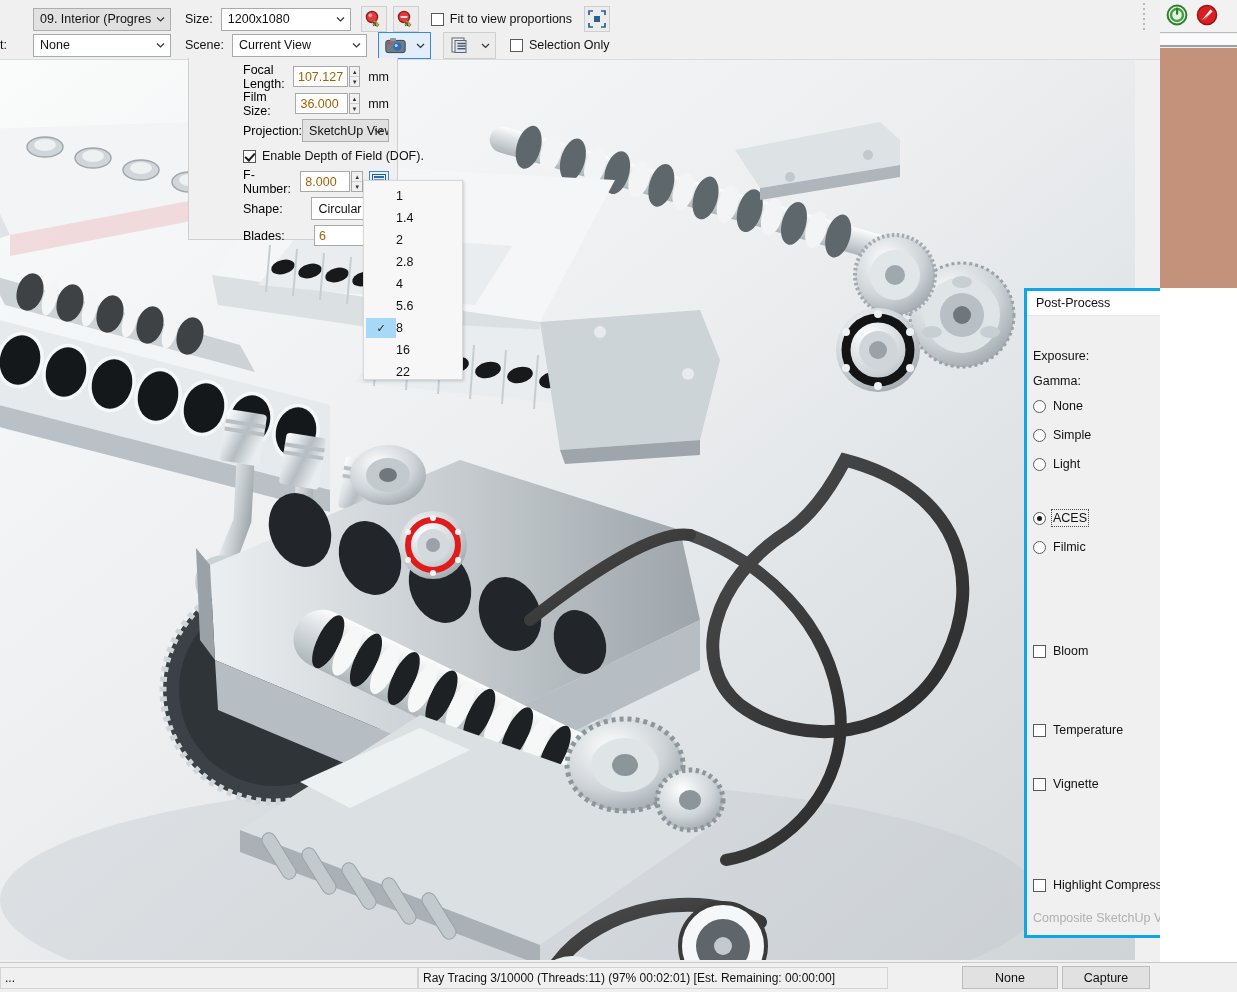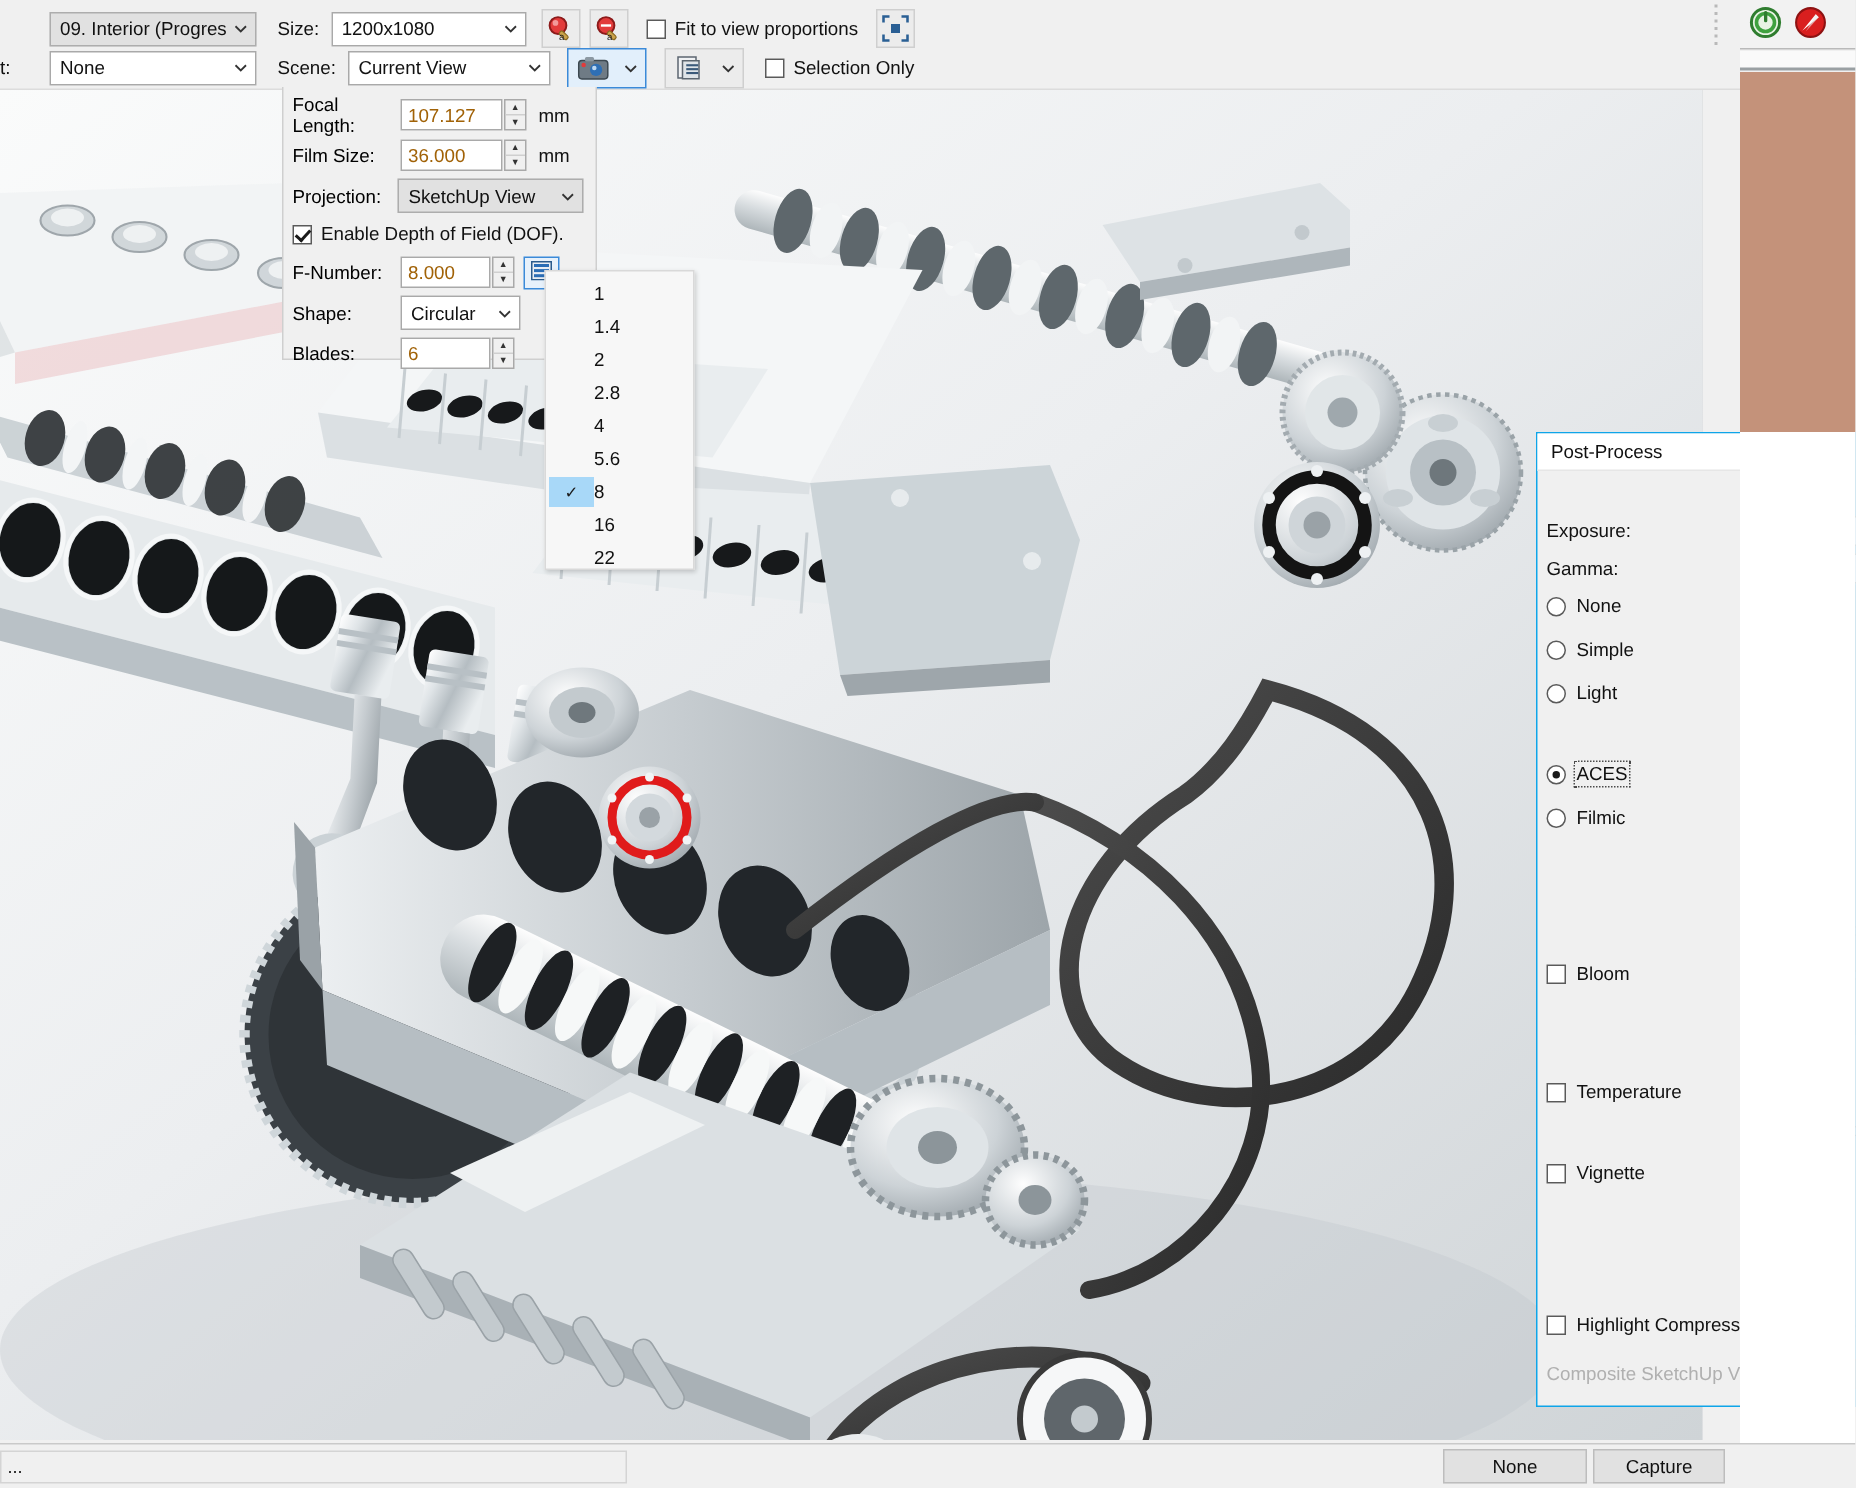"Focal Length:" .dof-row { margin-left: none -> 48px }
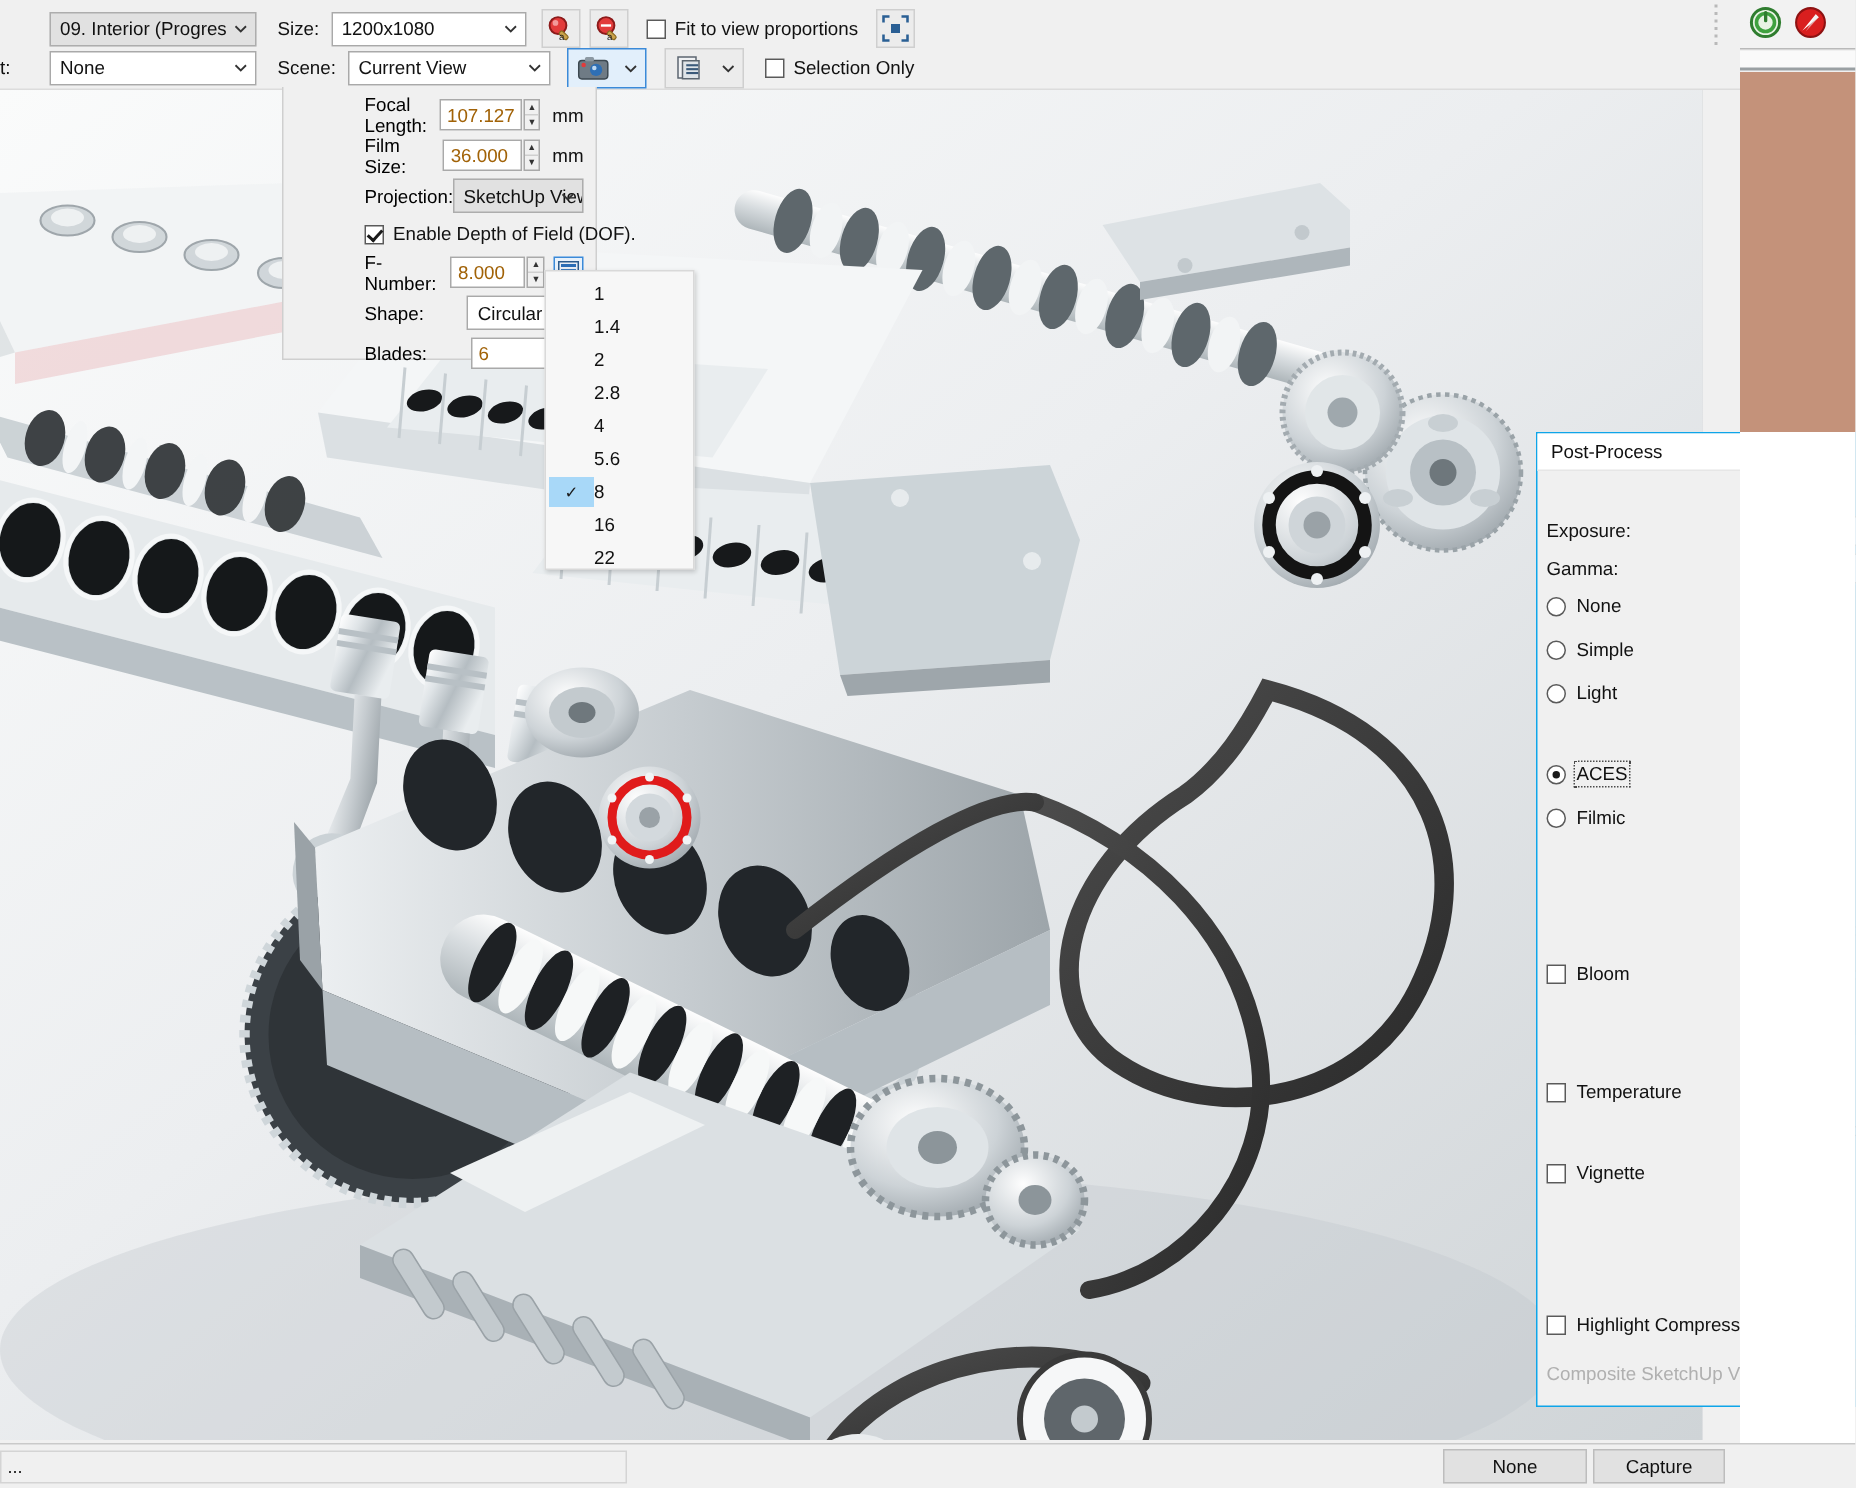"Post-Process" .pp { border: 1px solid #0ea5e9 -> 3px solid #0ea5e9 }
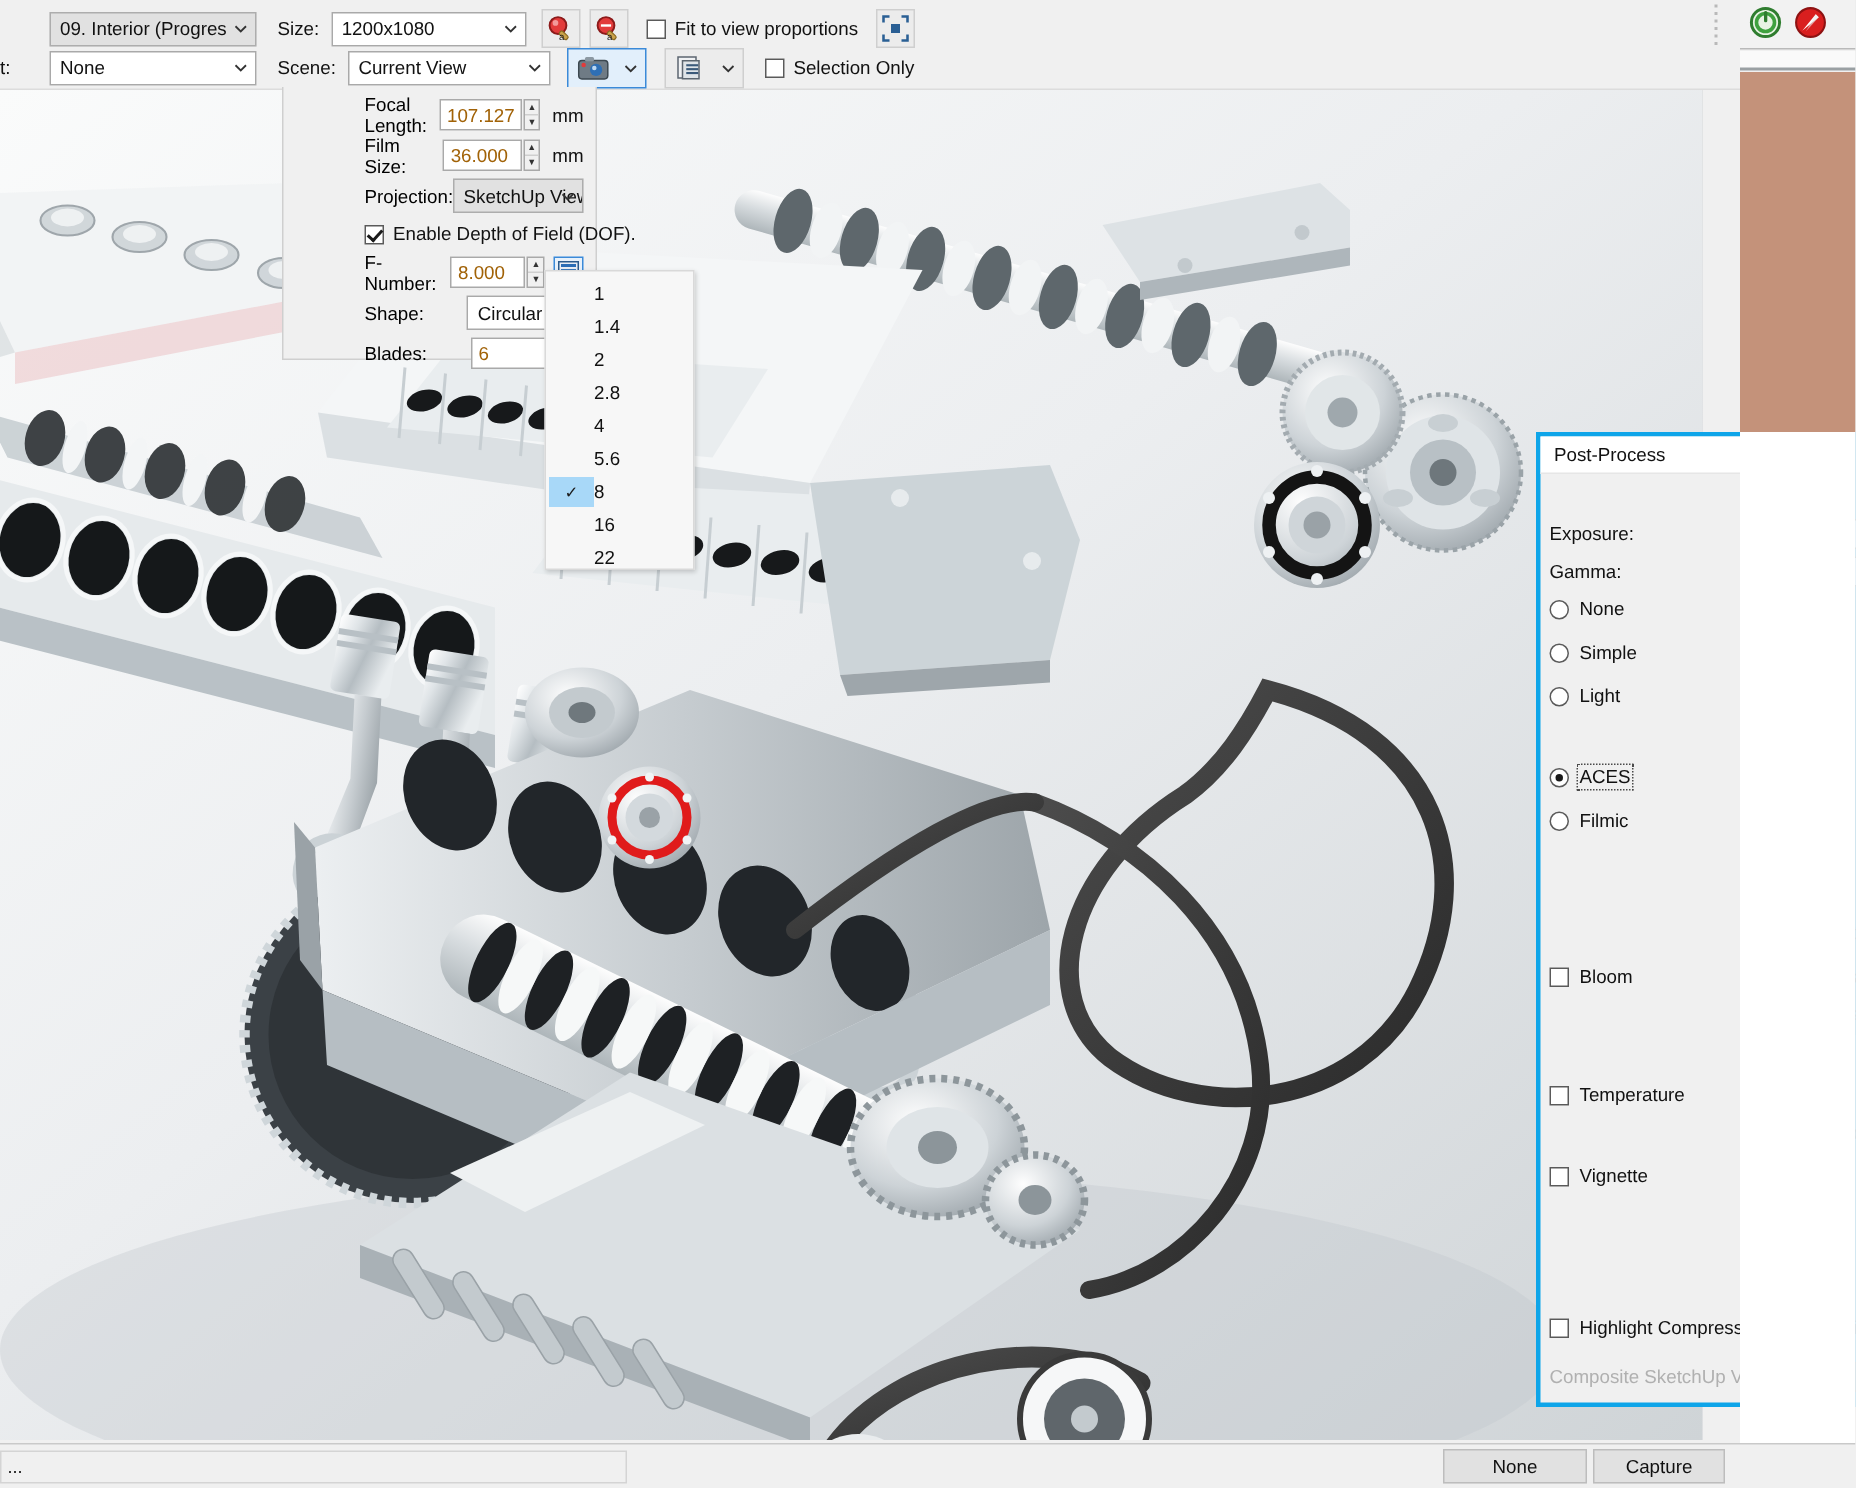"Ray Tracing 3/10000 (Threads:11) (97%" div.st-cell { html: none -> <div> <span>Ray Tracing 3/10000 (Threads:11) (97% 00:02:01) [Est. Remaining: 00:00:00]</span> </div> }
